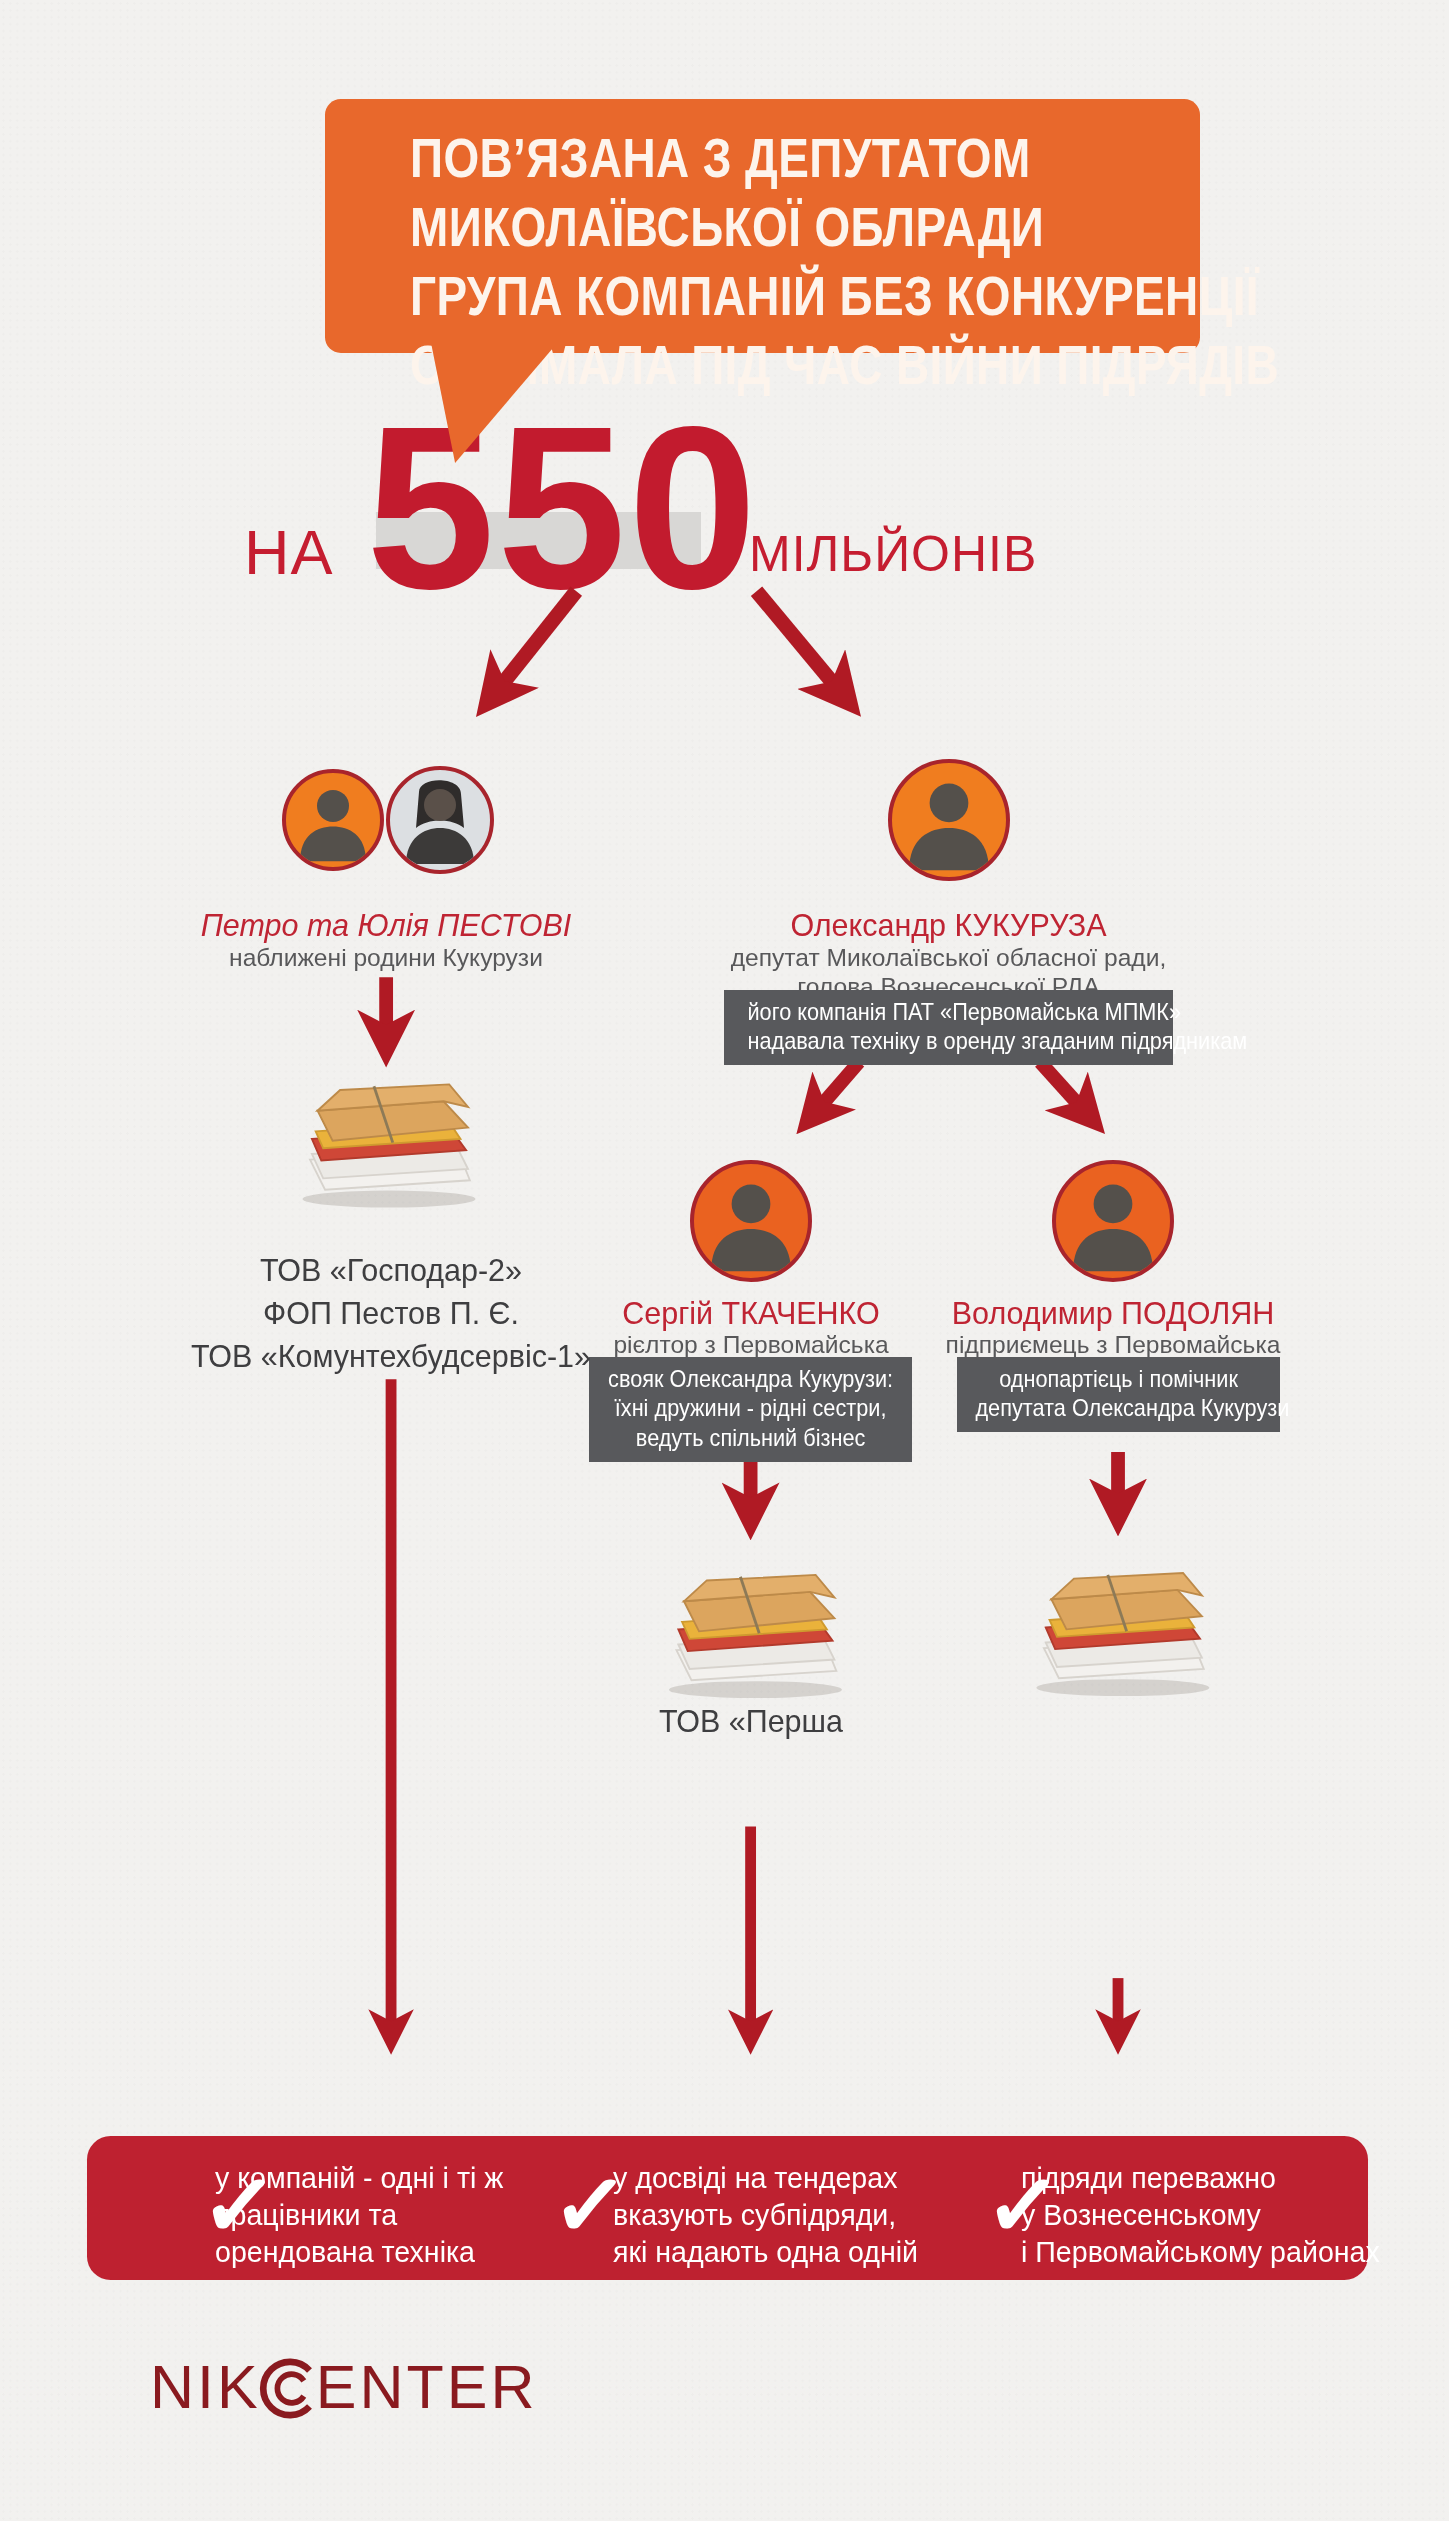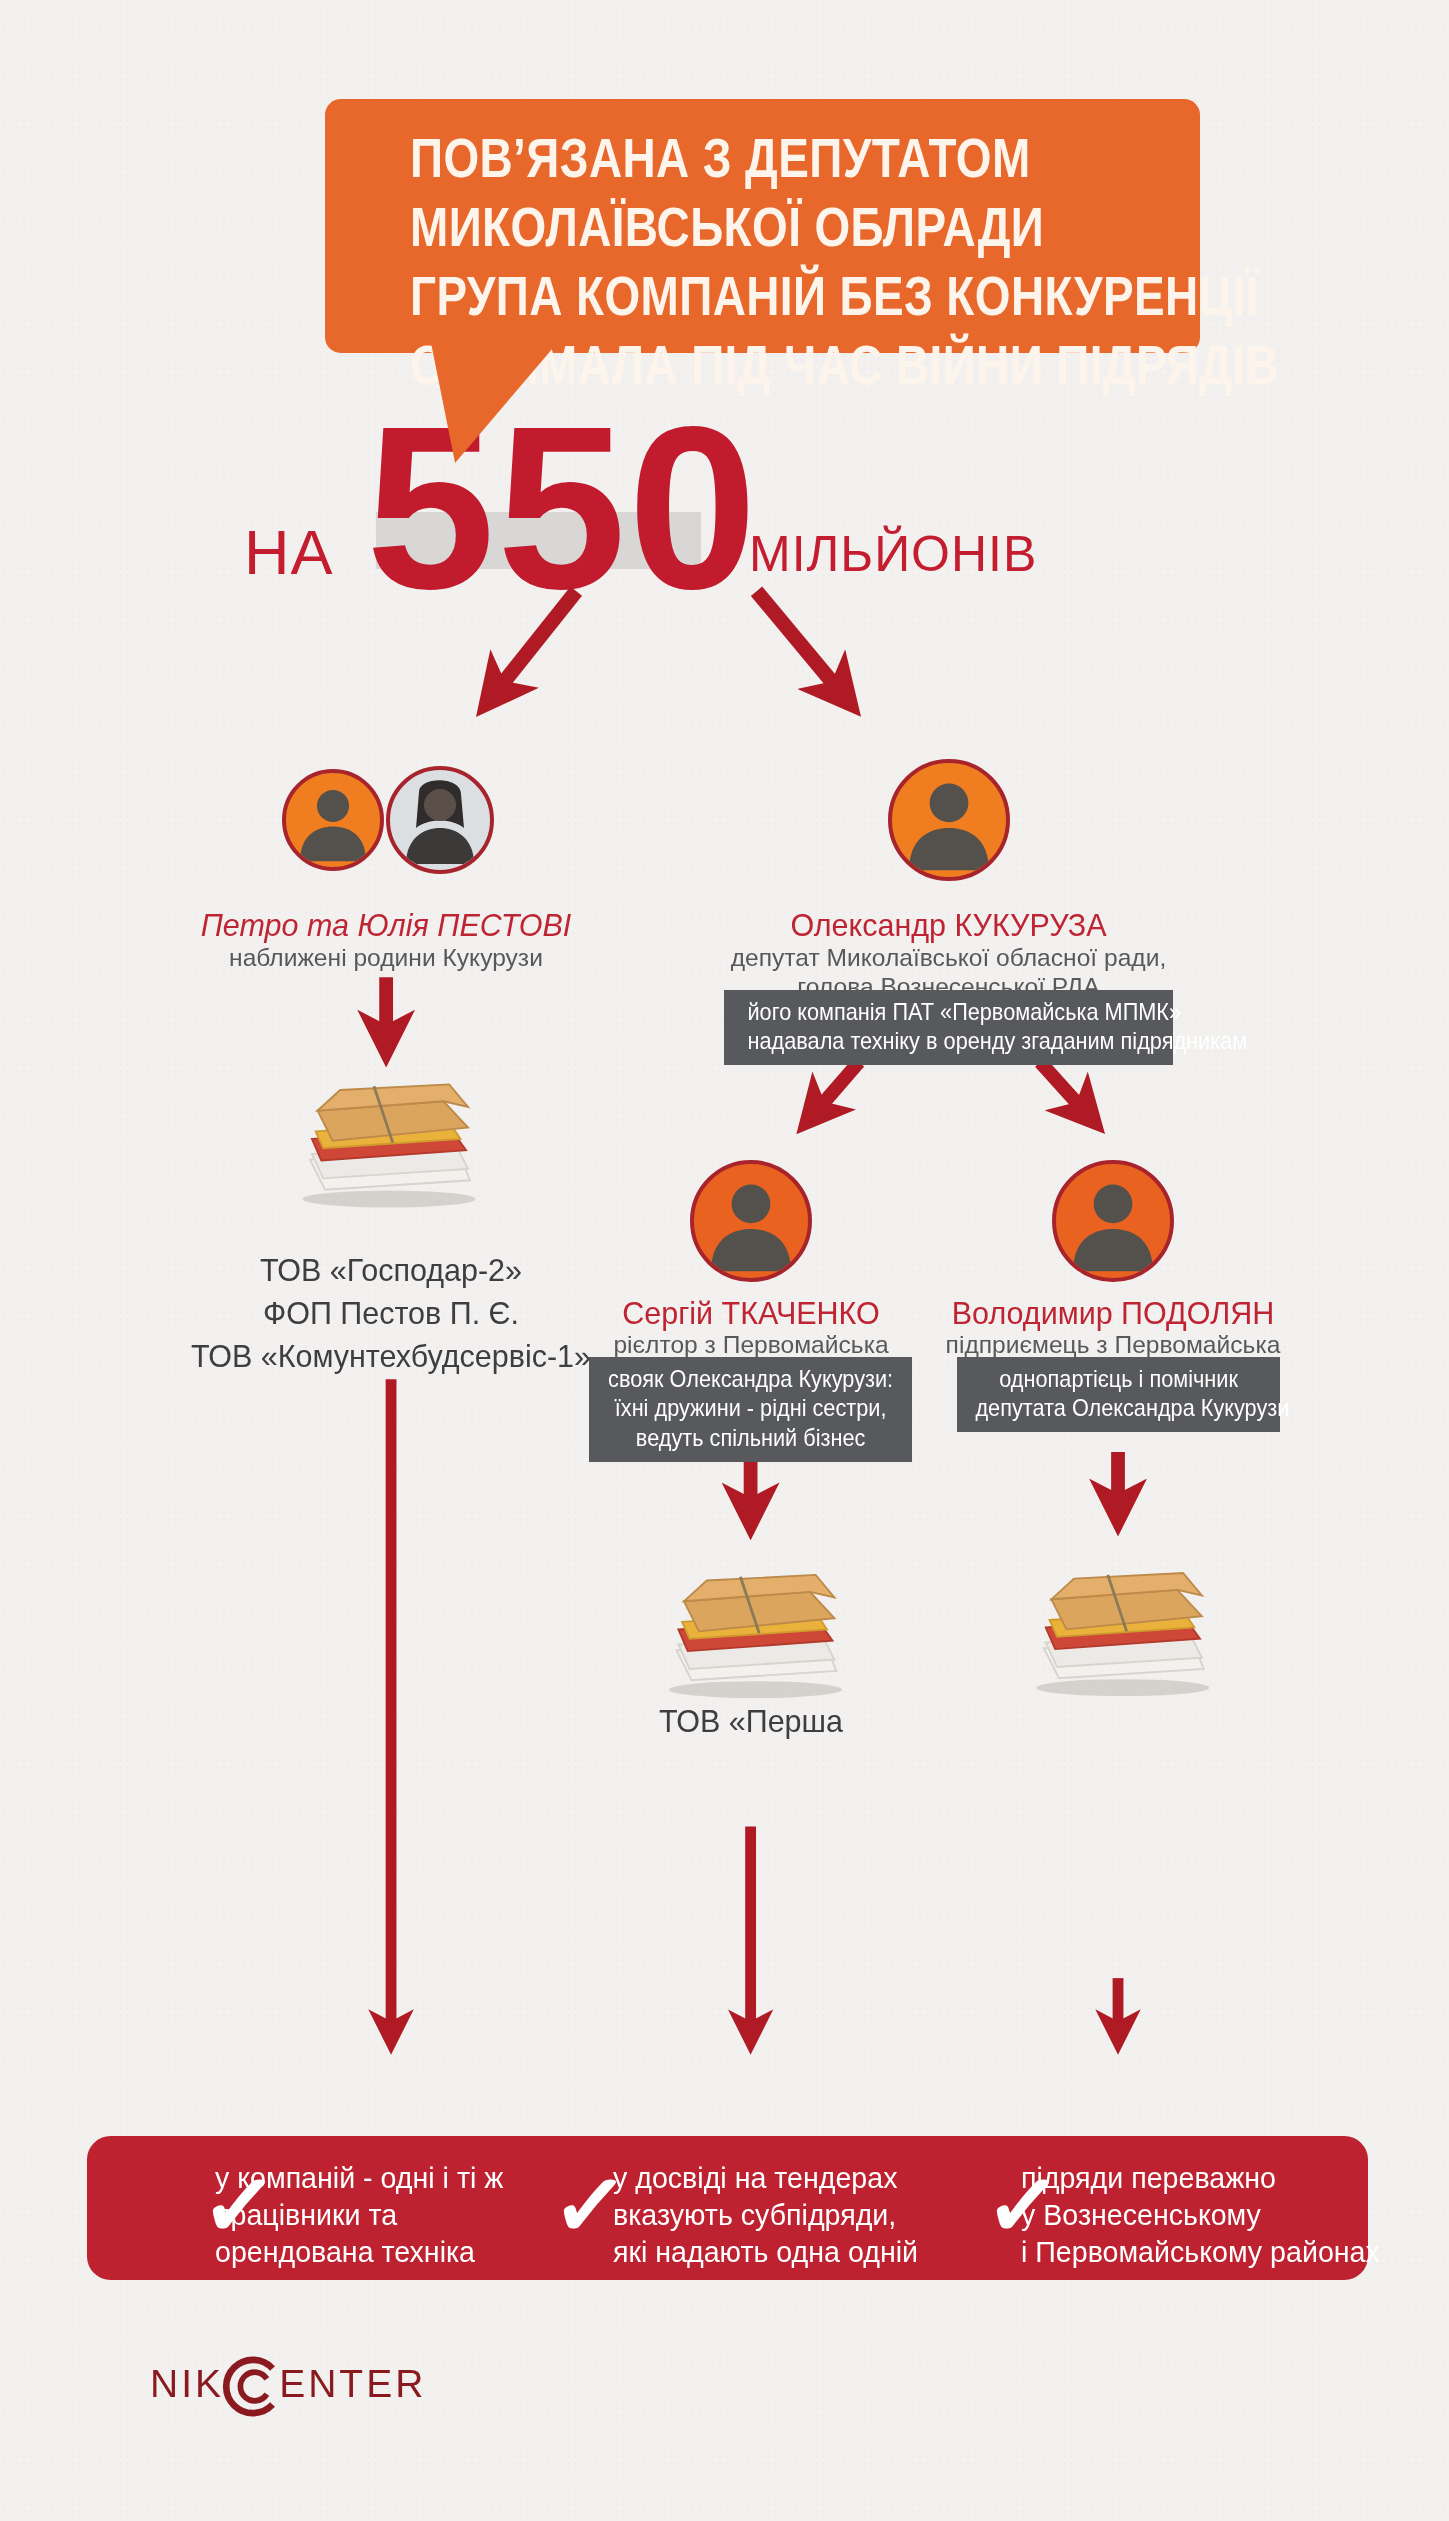"NIK" .logo-txt { font-size: 39px -> 61px }
